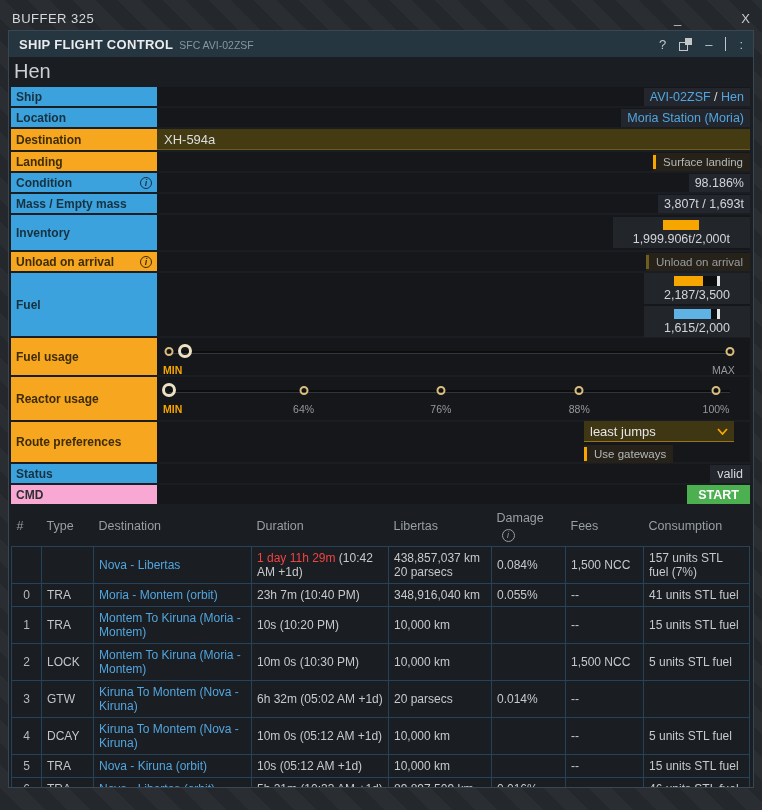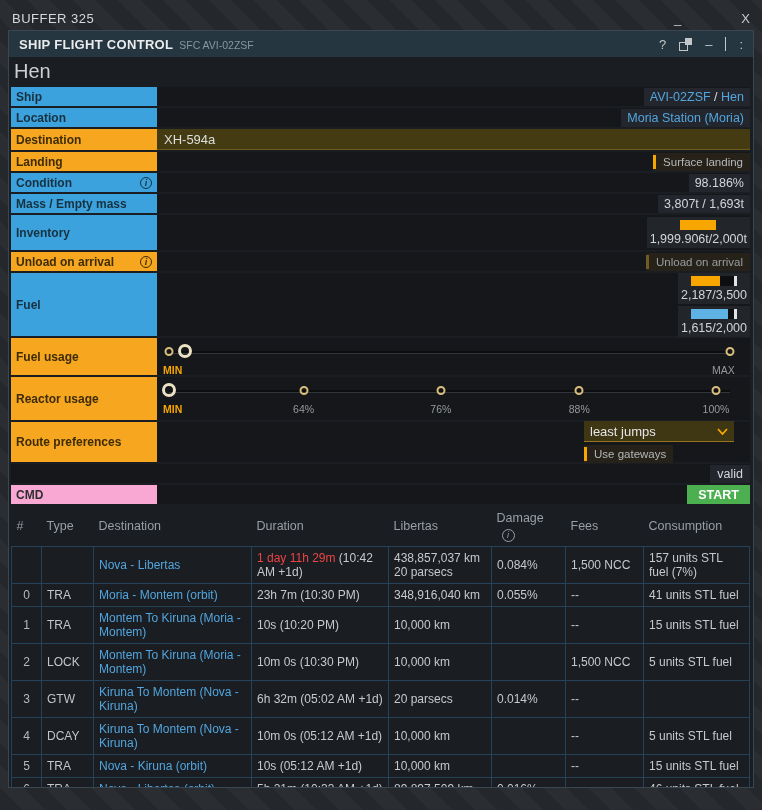"1,999.906t/2,000t" .fuel-badge,.inv-badge { padding: 2px 3px -> 2px 20px }
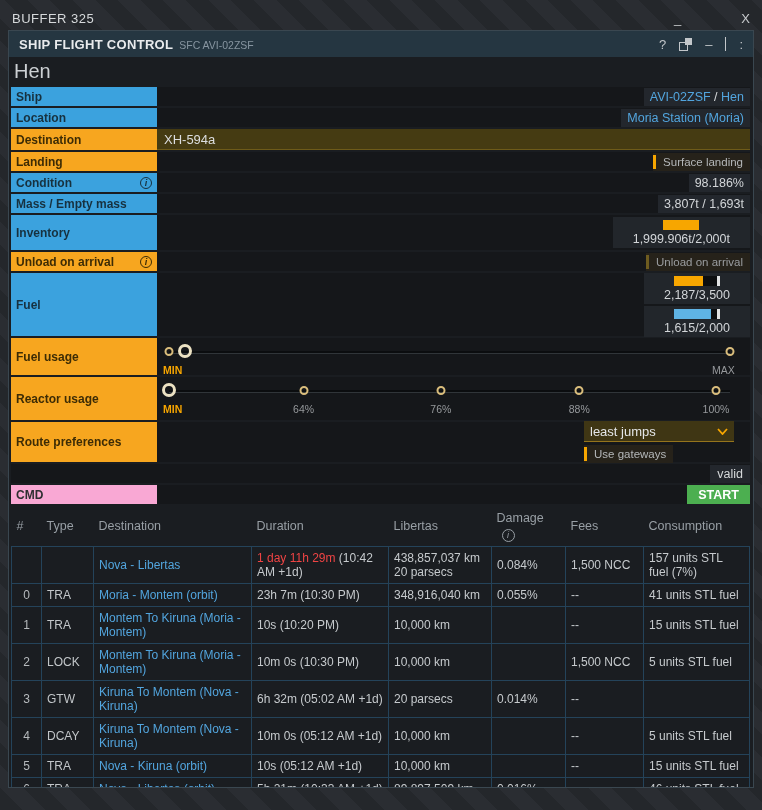"Status" div.label { html: none -> <div> <span>Status</span> </div> }
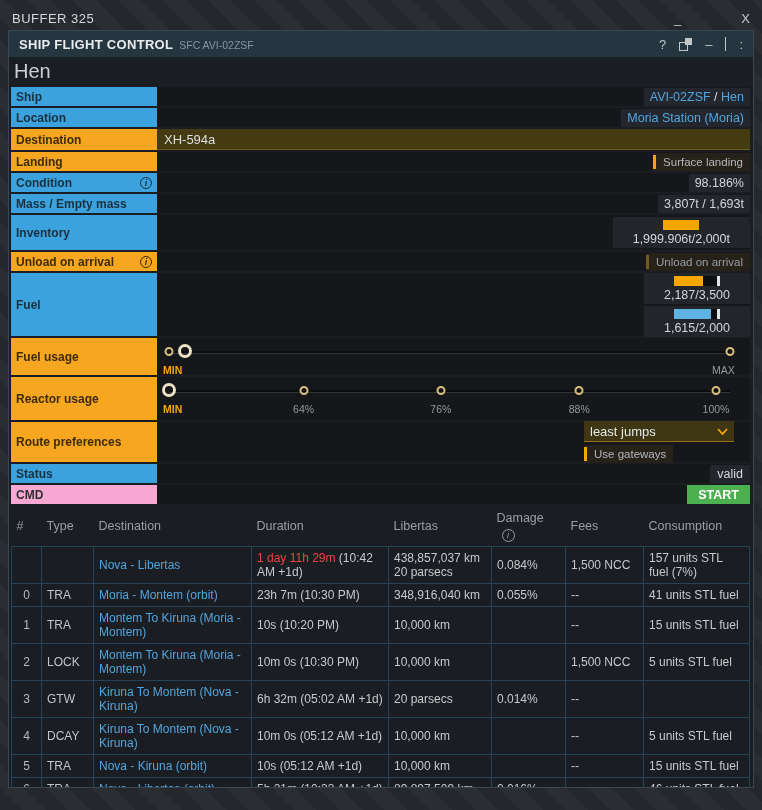"23h 7m (10:30 PM)" td { text: 10:30 -> 10:40 }
